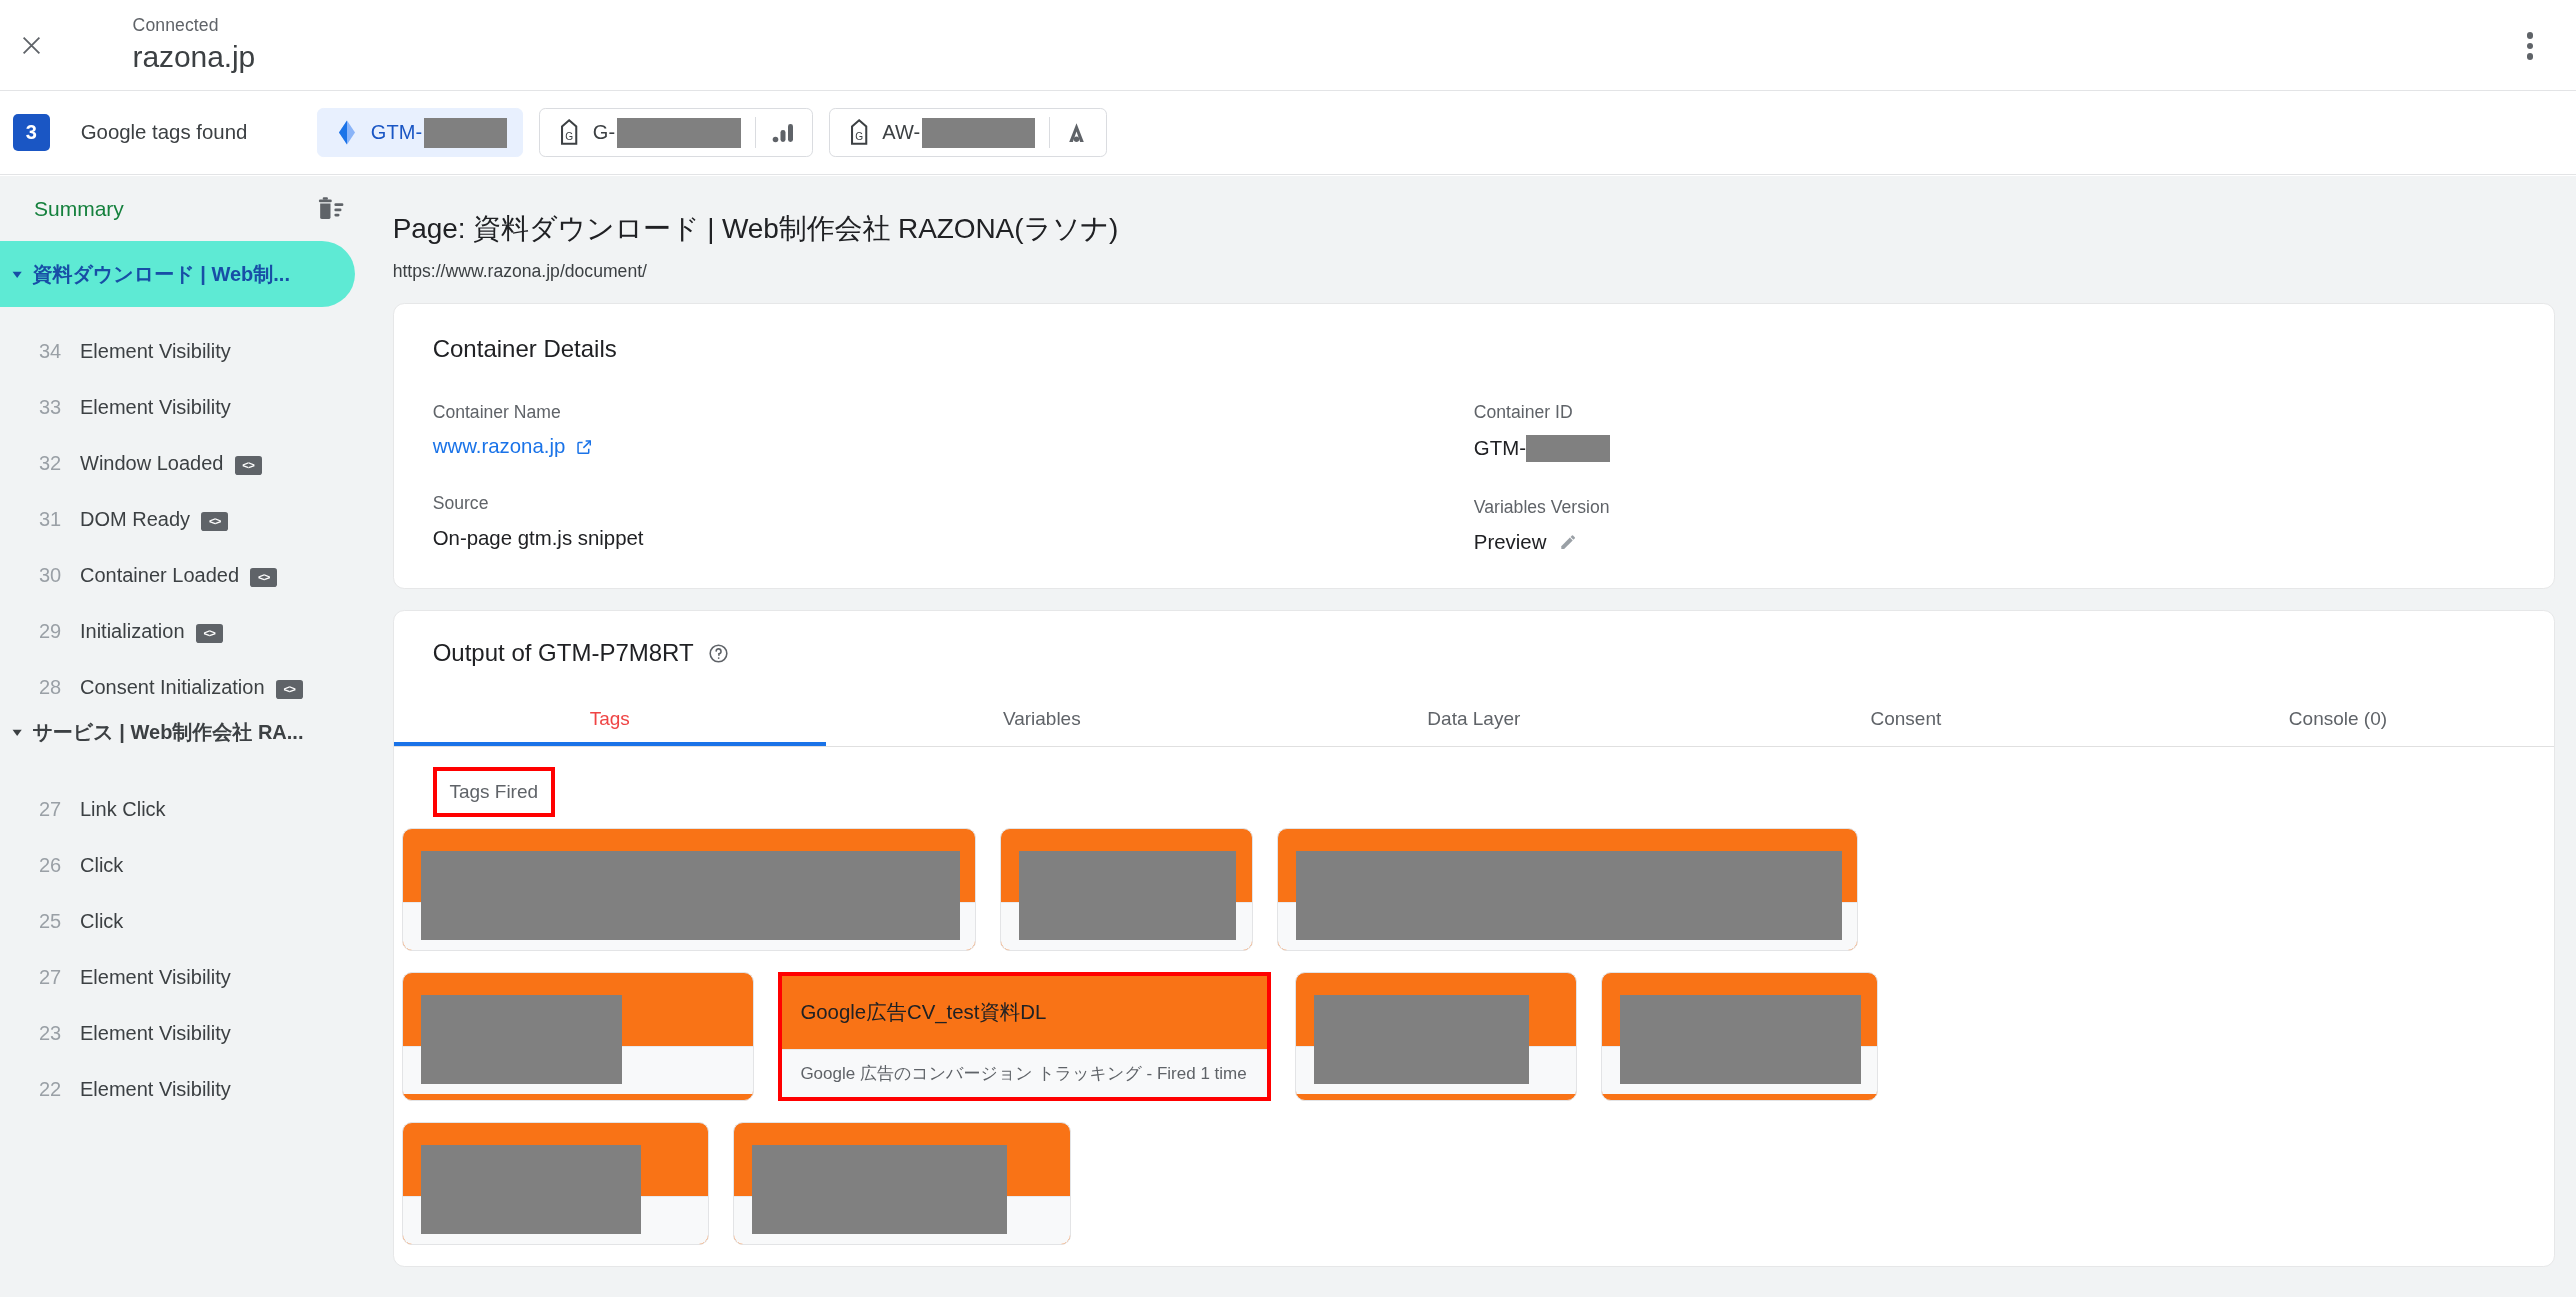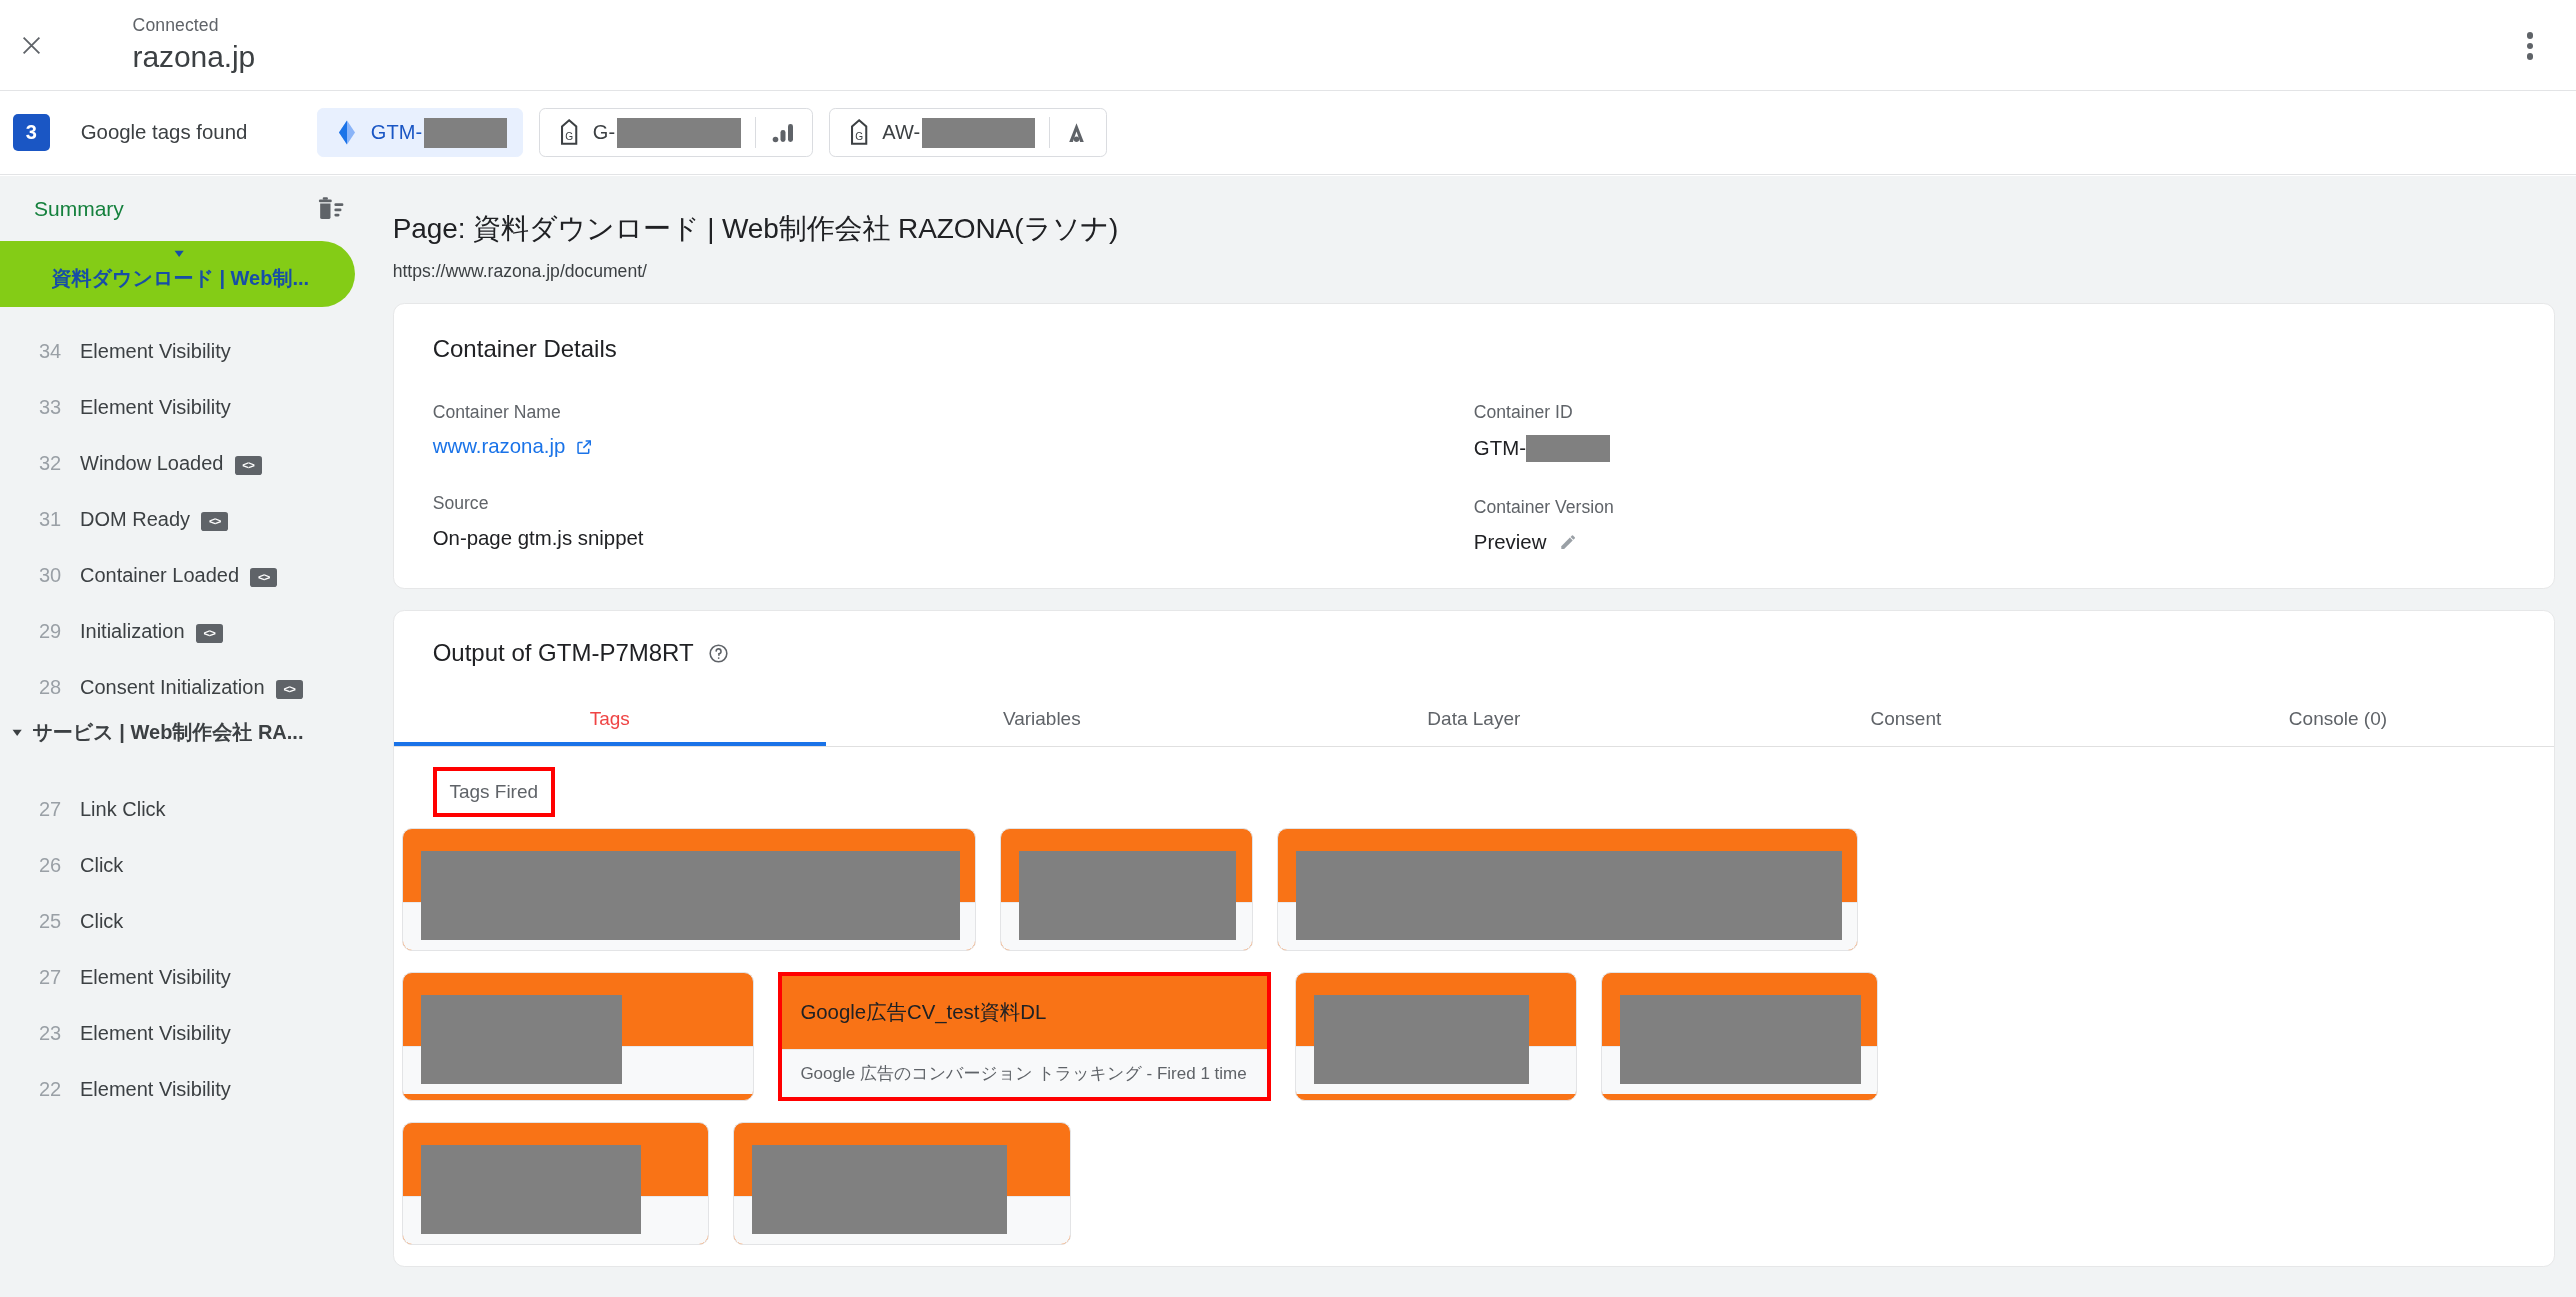"資料ダウンロード | Web制..." .ev-group.sel { background: #84cc16 -> #5eead4; flex-direction: column -> none }
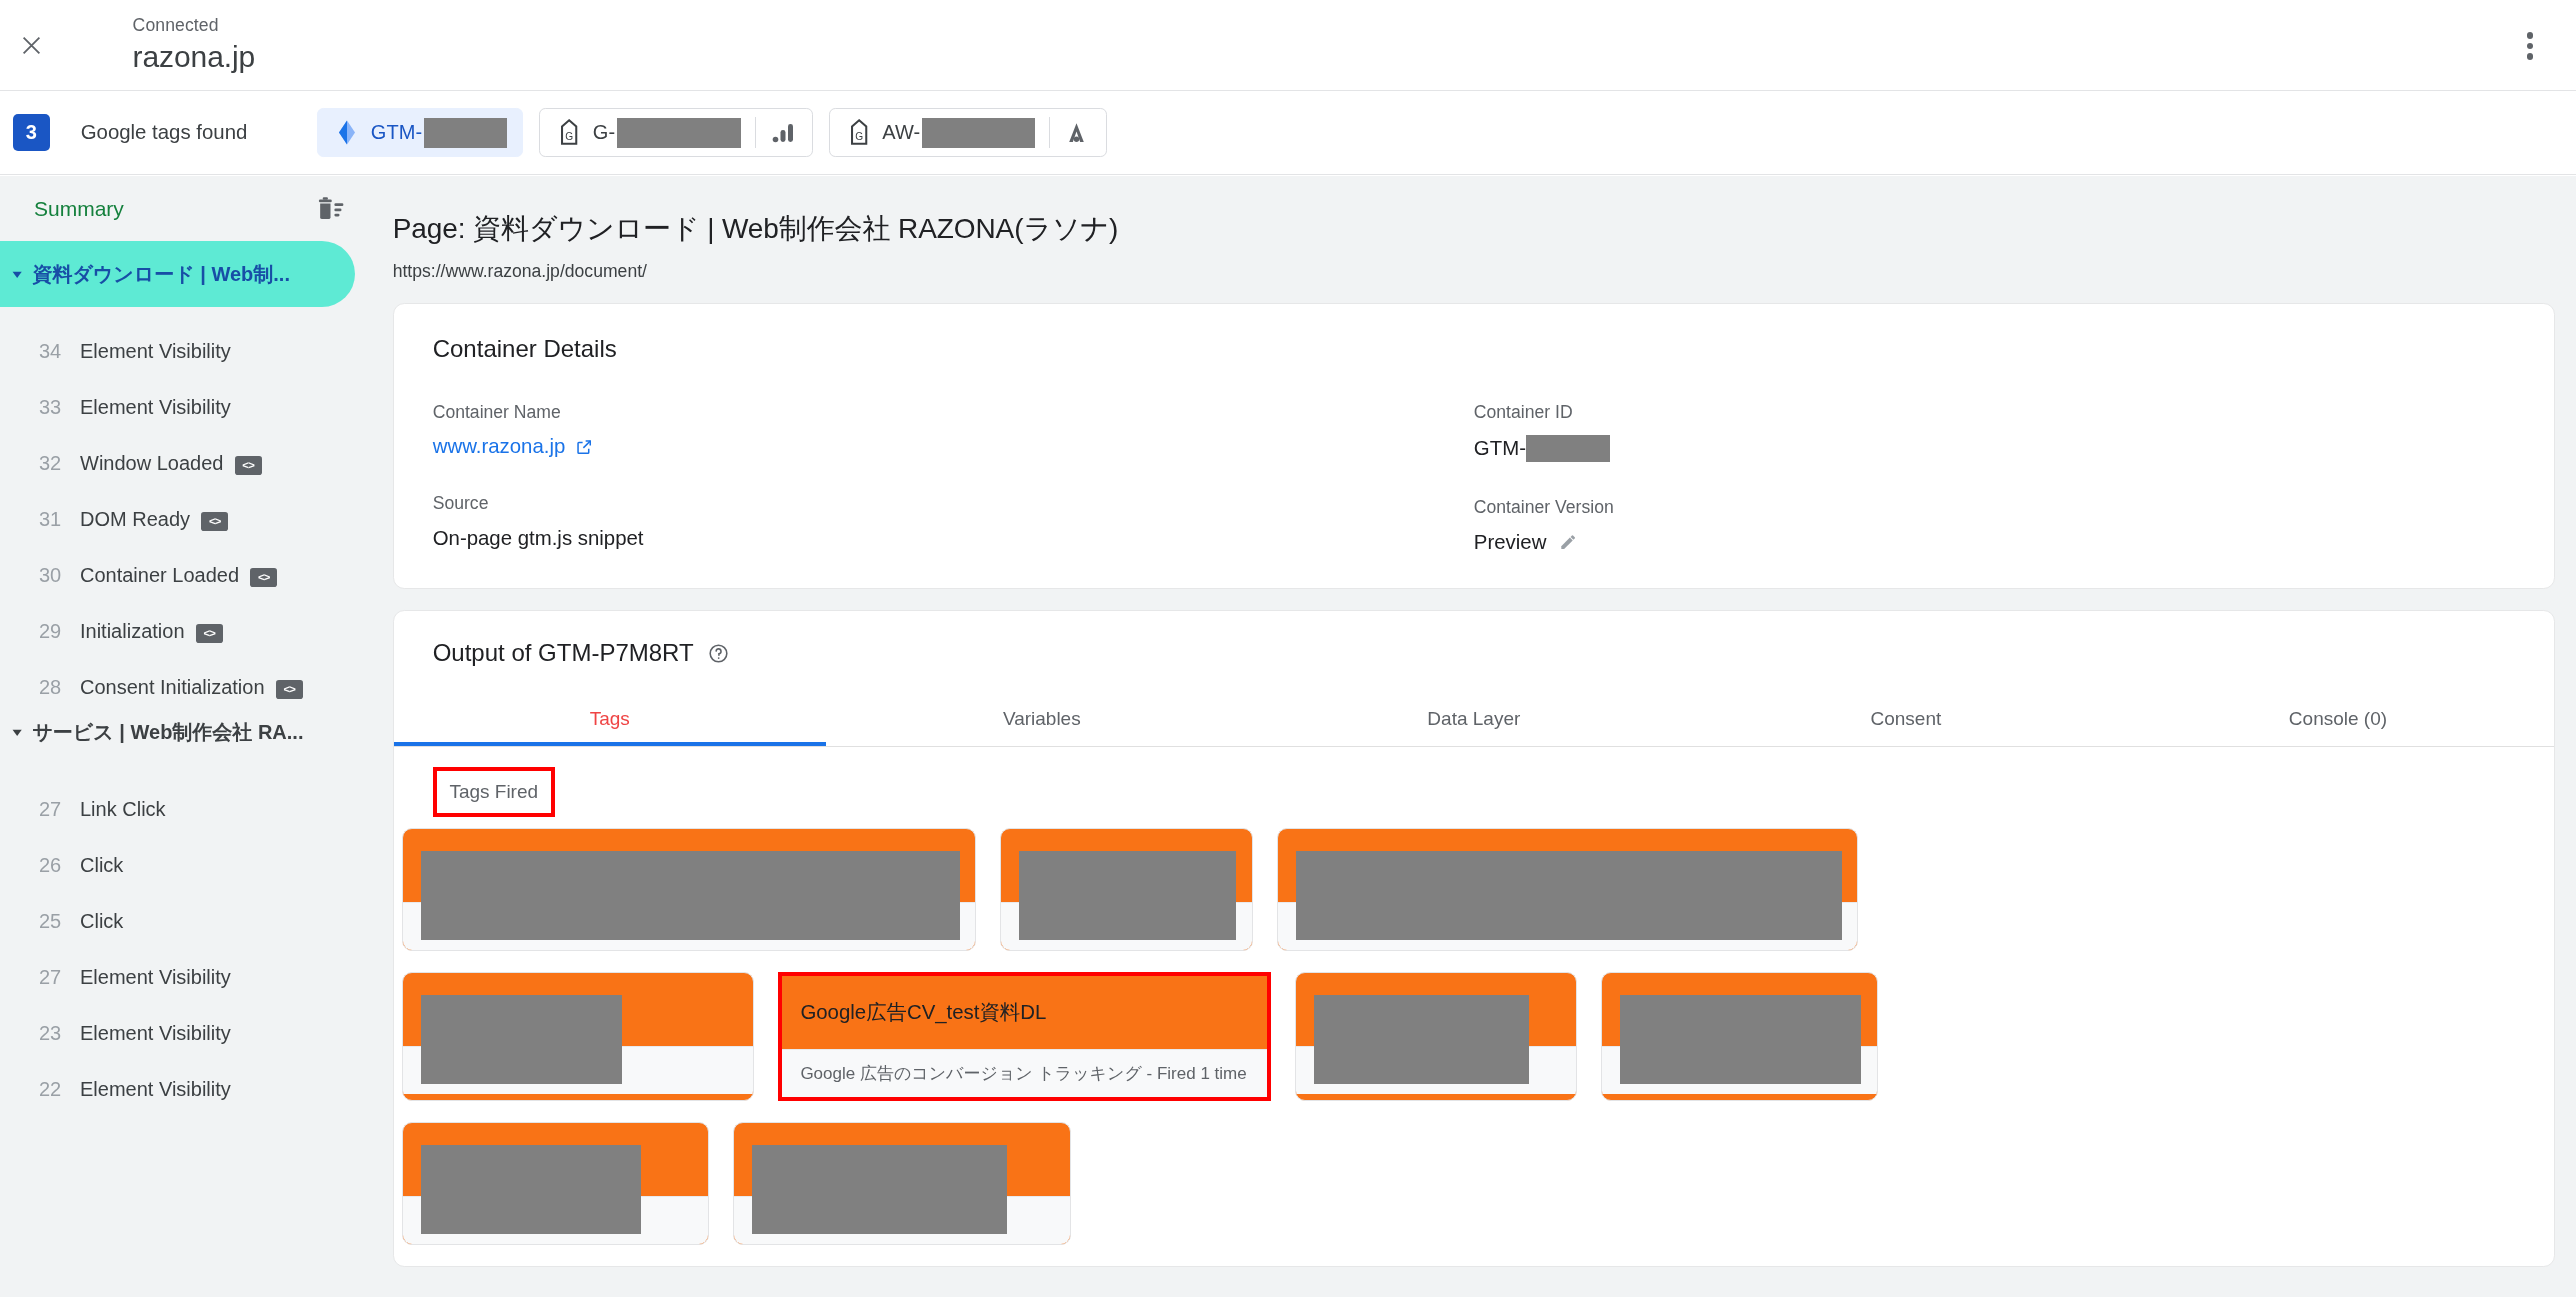"Container Version" div.cd-label { text: Container -> Variables }
